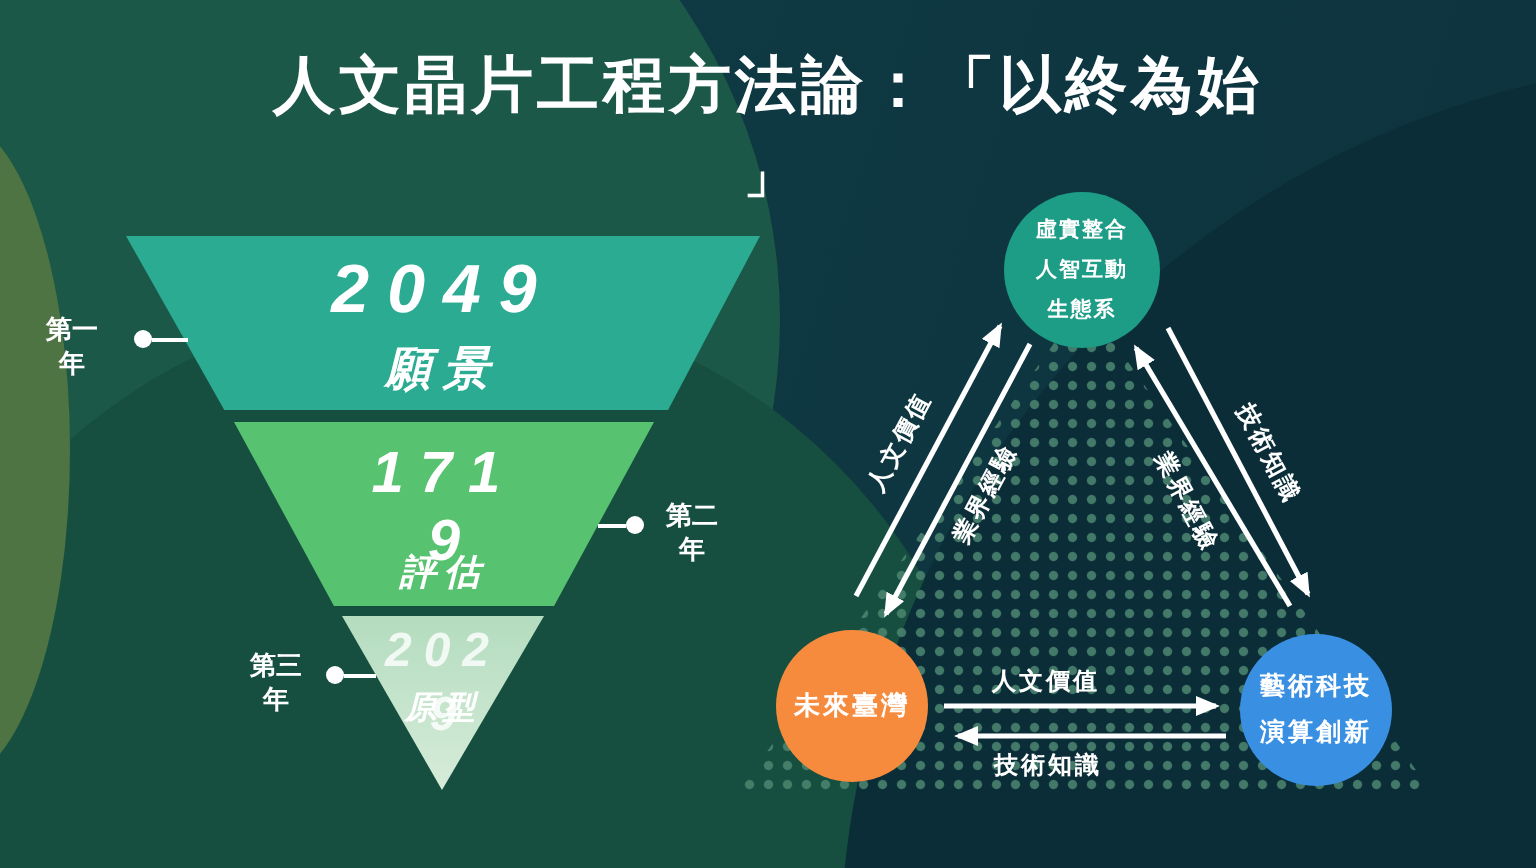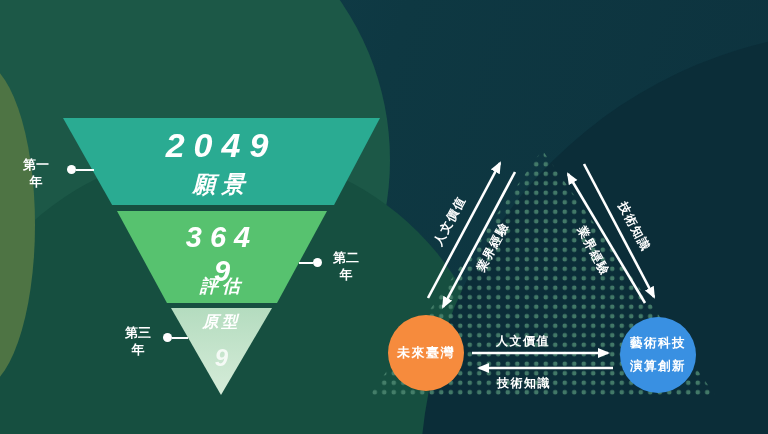"人文晶片工程方法論：「以終為始" div.abs { html: none -> <div> <div>人文晶片工程方法論：「以終為始</div> <div>」</div> </div> }
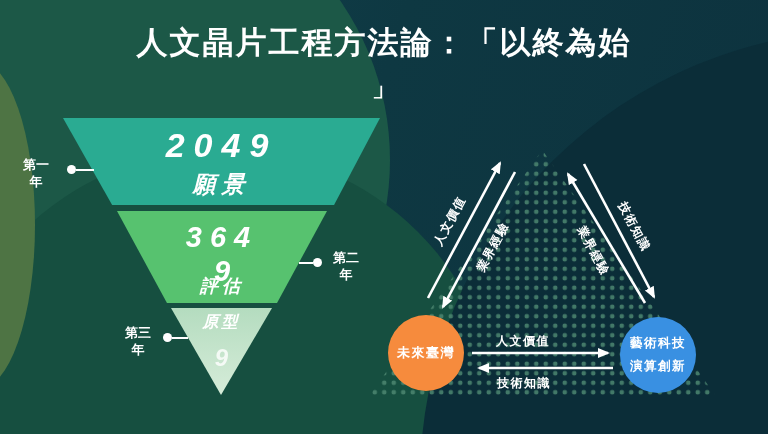"虛實整合" div.abs { html: none -> <div> <div>虛實整合</div> <div>人智互動</div> <div>生態系</div> </div> }
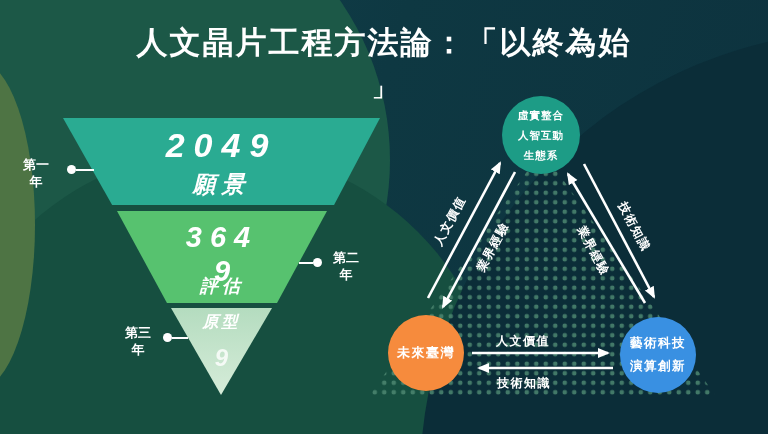"364" div.year { text: 364 -> 171 }
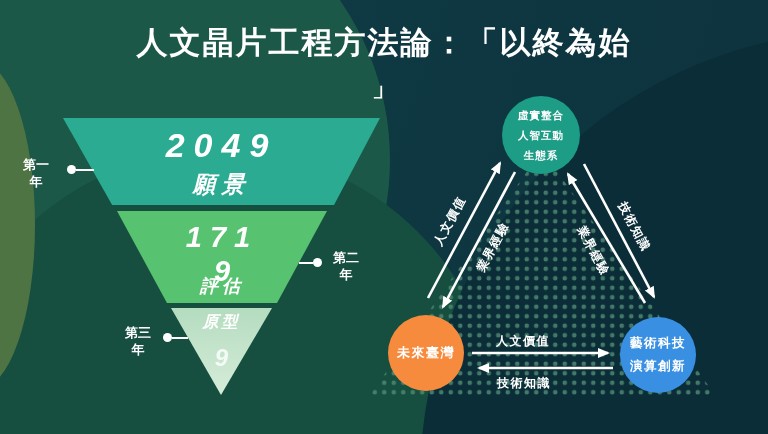"202" div.year { html: none -> <div>202</div> }
